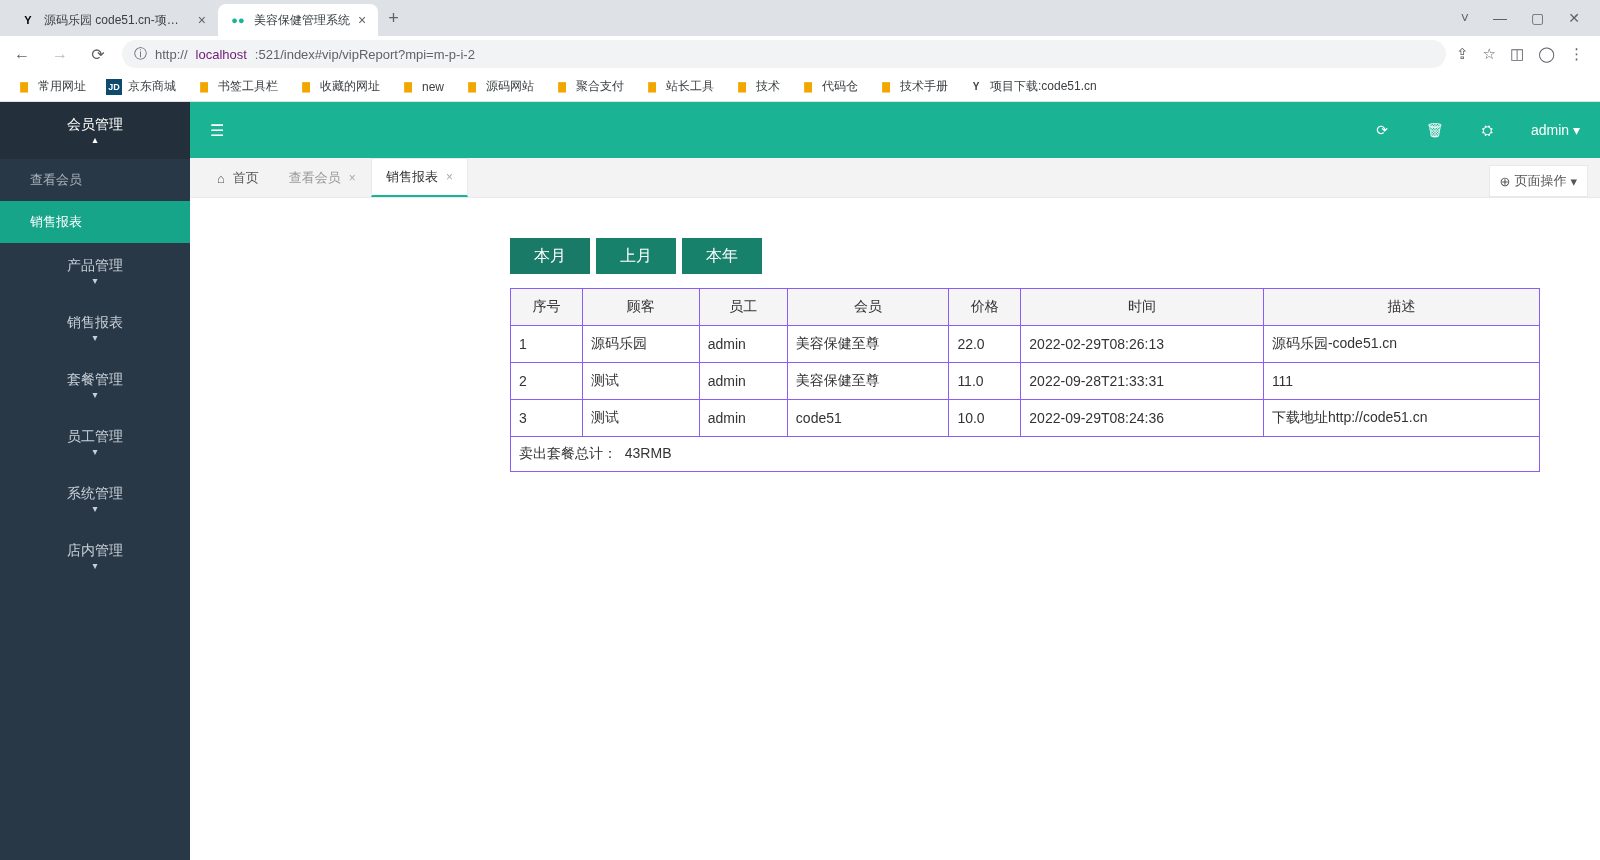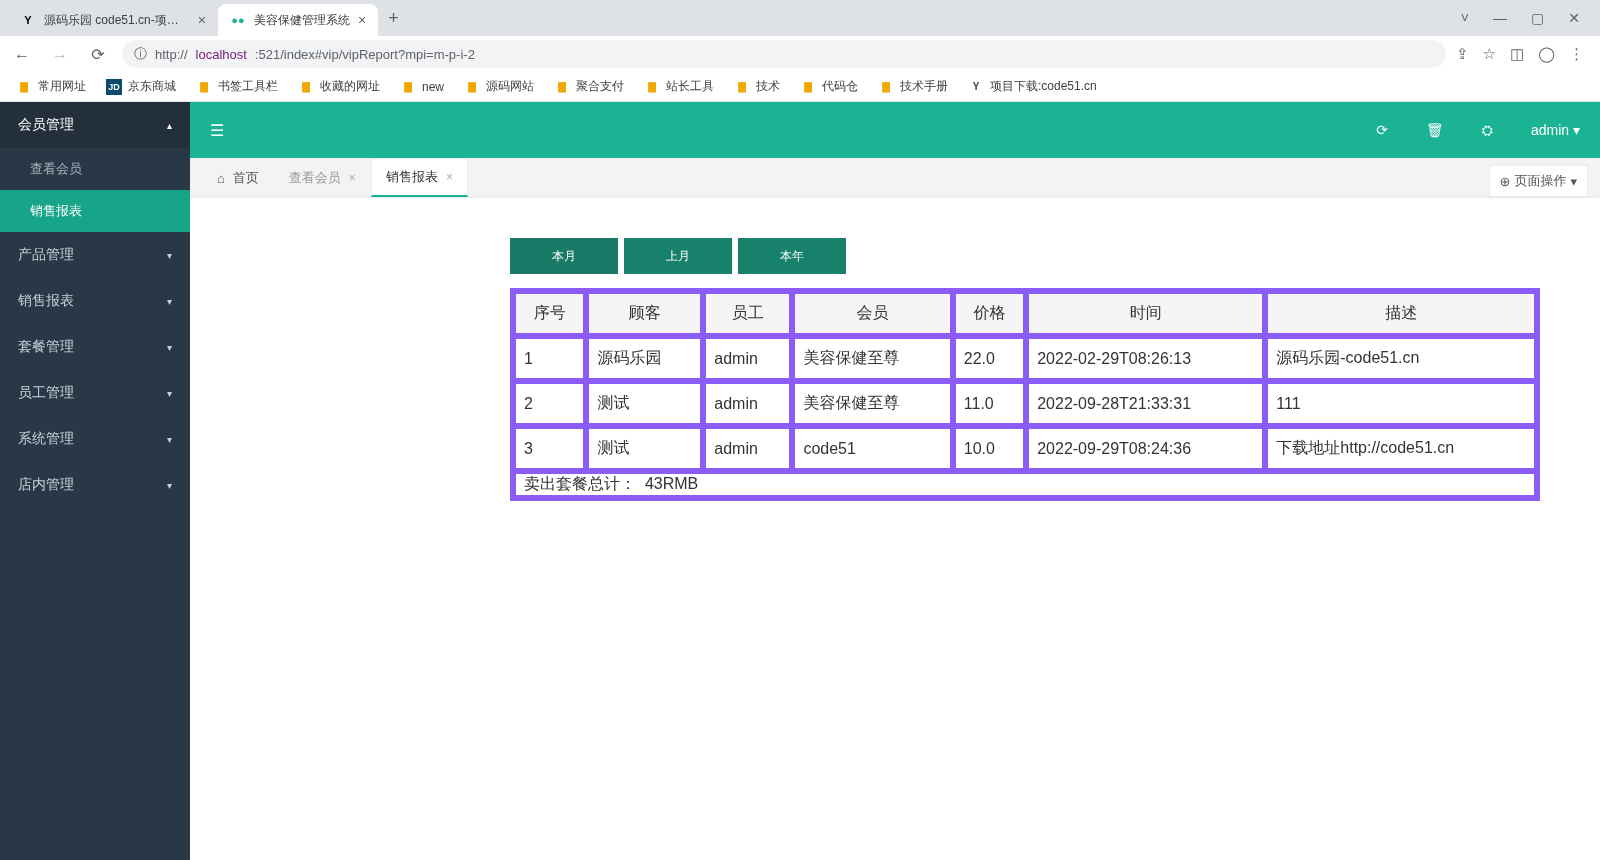"会员管理" .side-group { flex-direction: none -> column }
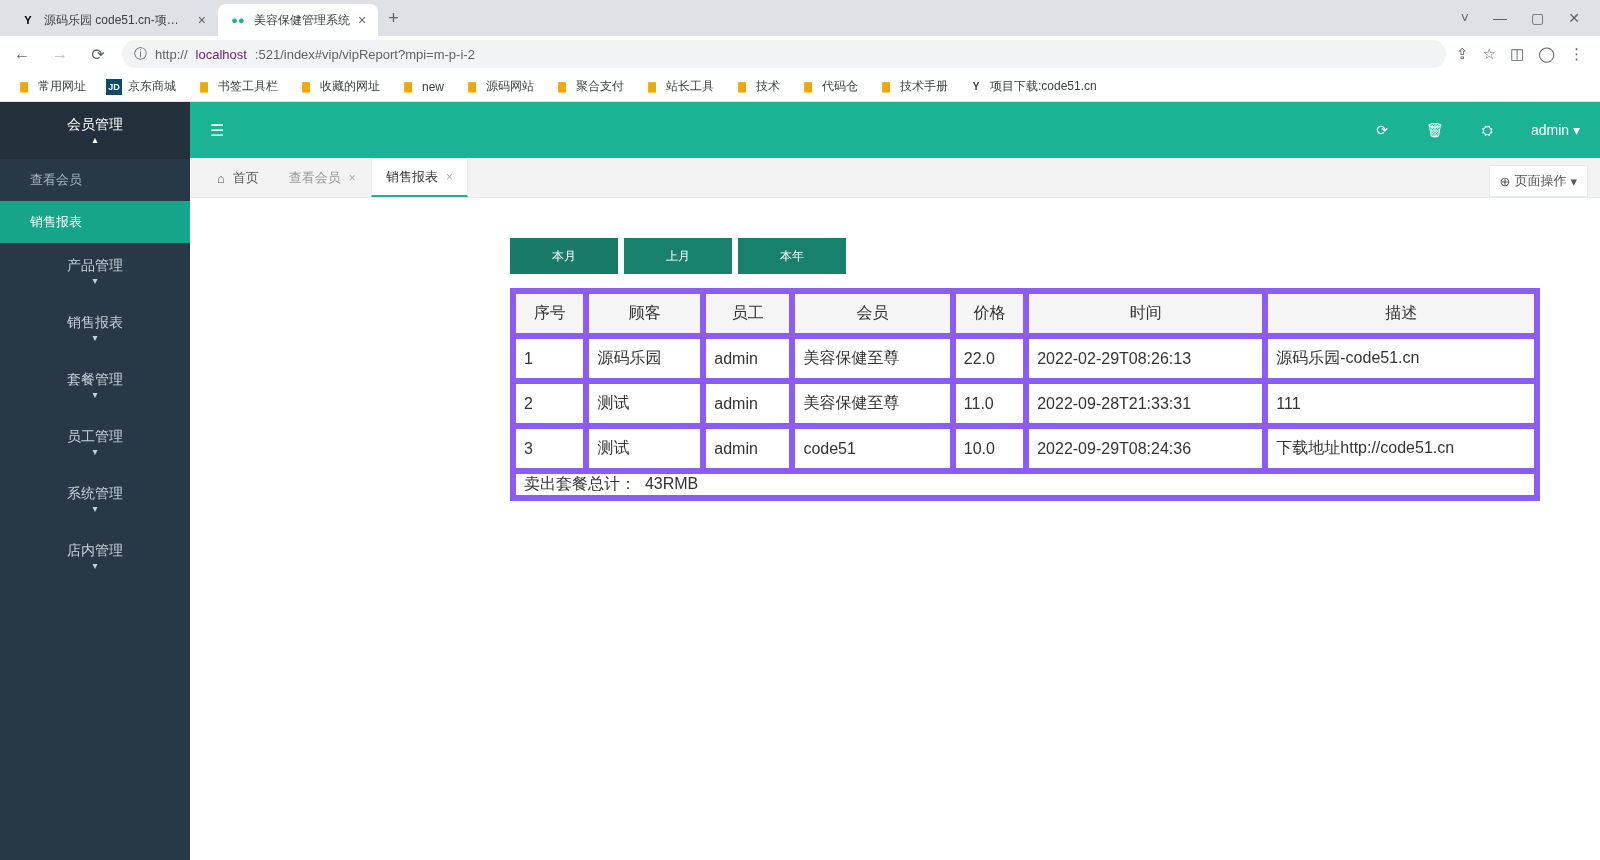"本月" .btn-row button { font-size: 12px -> 16px; width: 108px -> 80px }
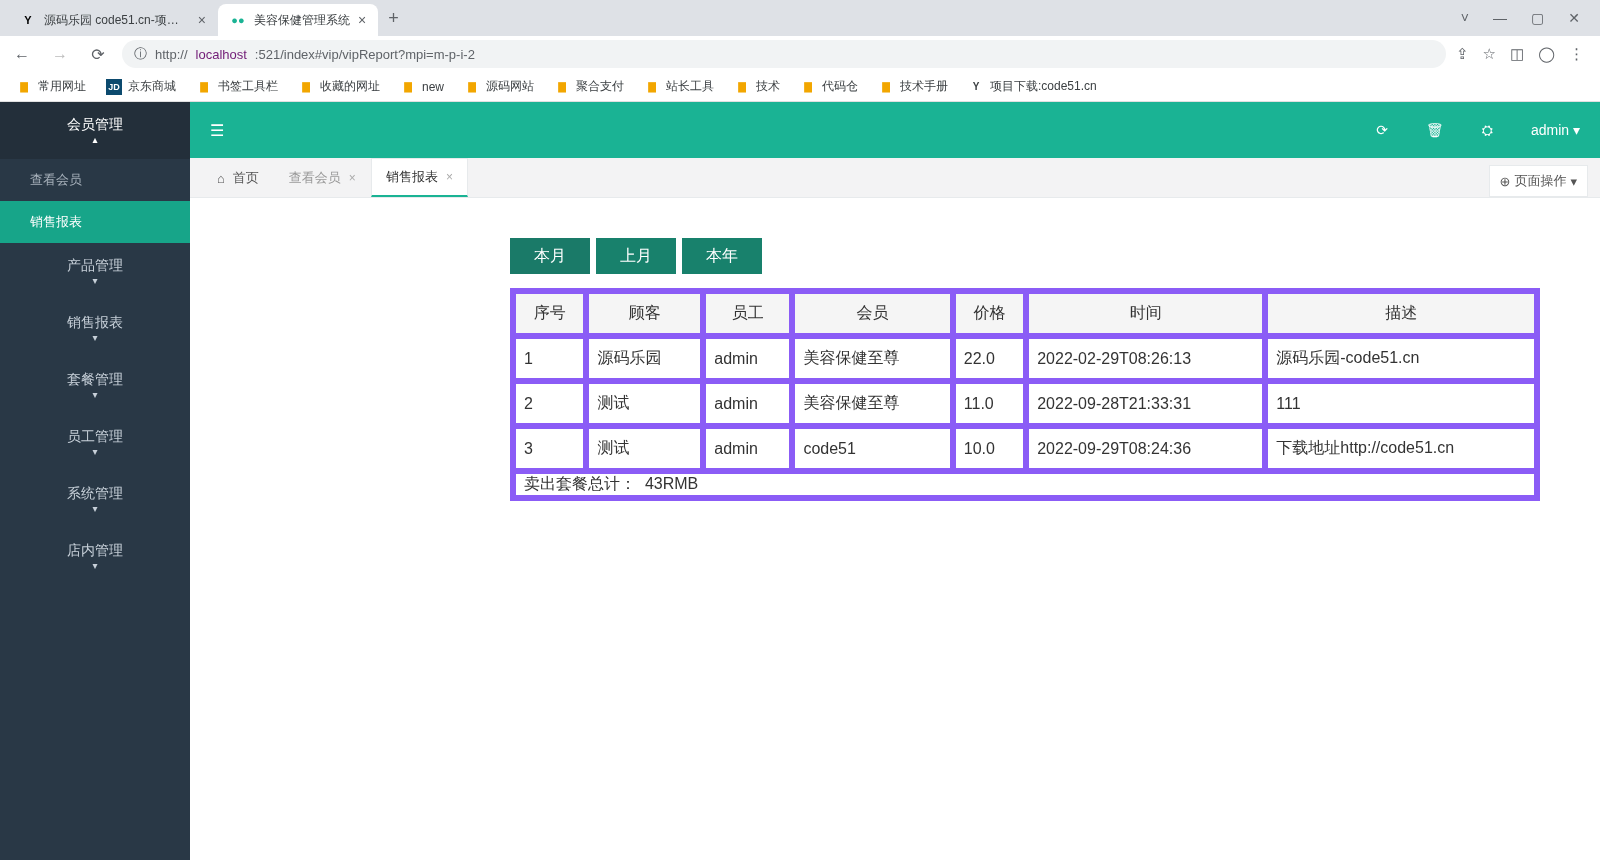"序号" th, td { border: 6px solid #8b5cf6 -> 1px solid #8b5cf6; font-size: 16px -> 14px }
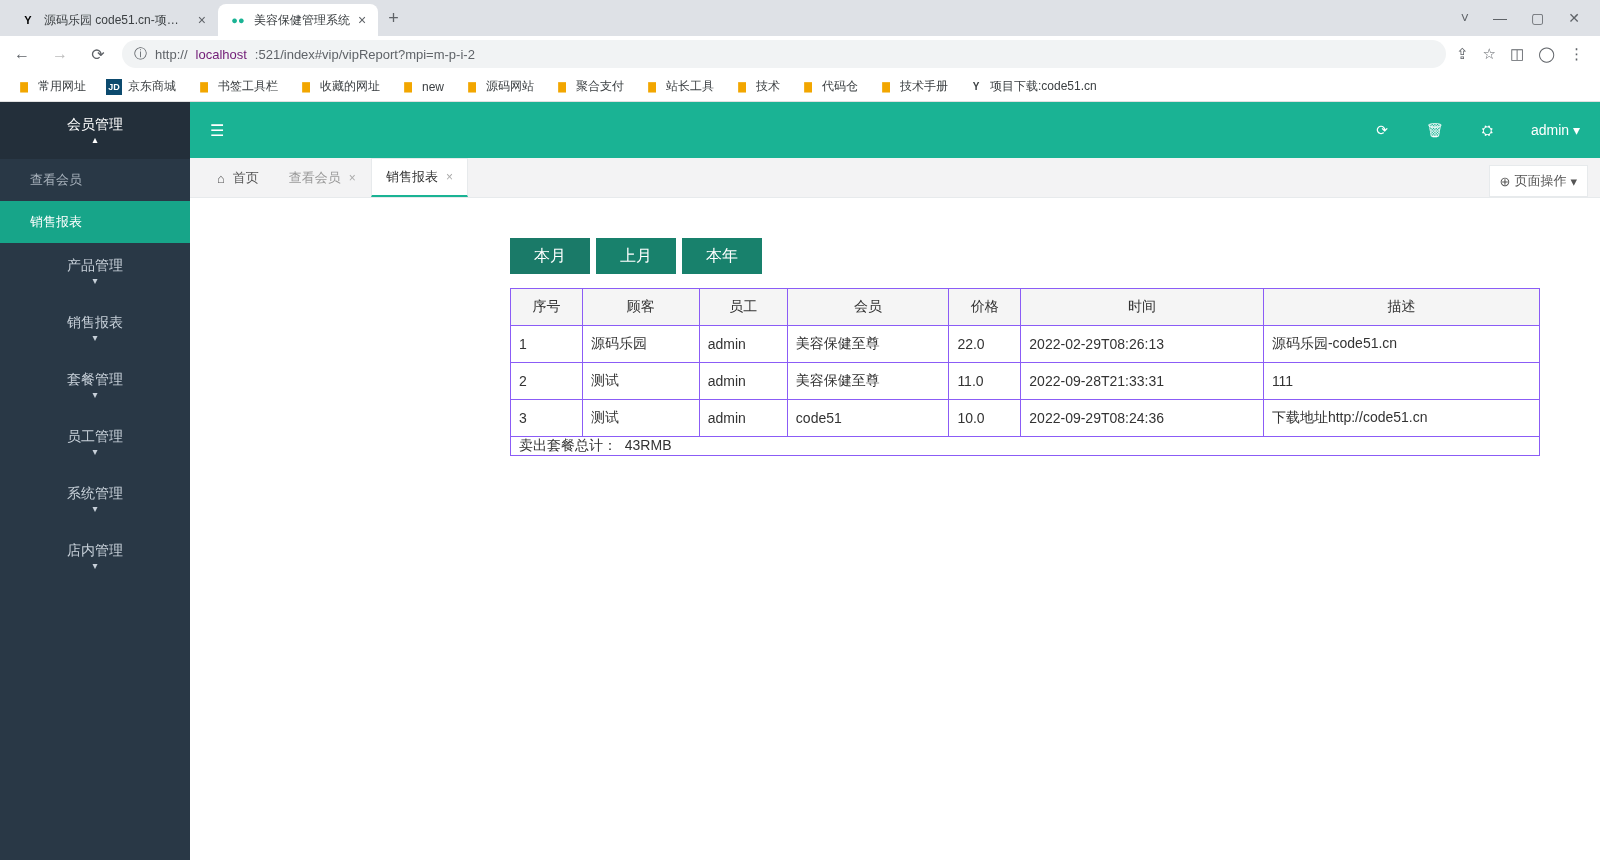"卖出套餐总计： 43RMB" .total-row td { padding: 0 8px -> 8px 8px }
